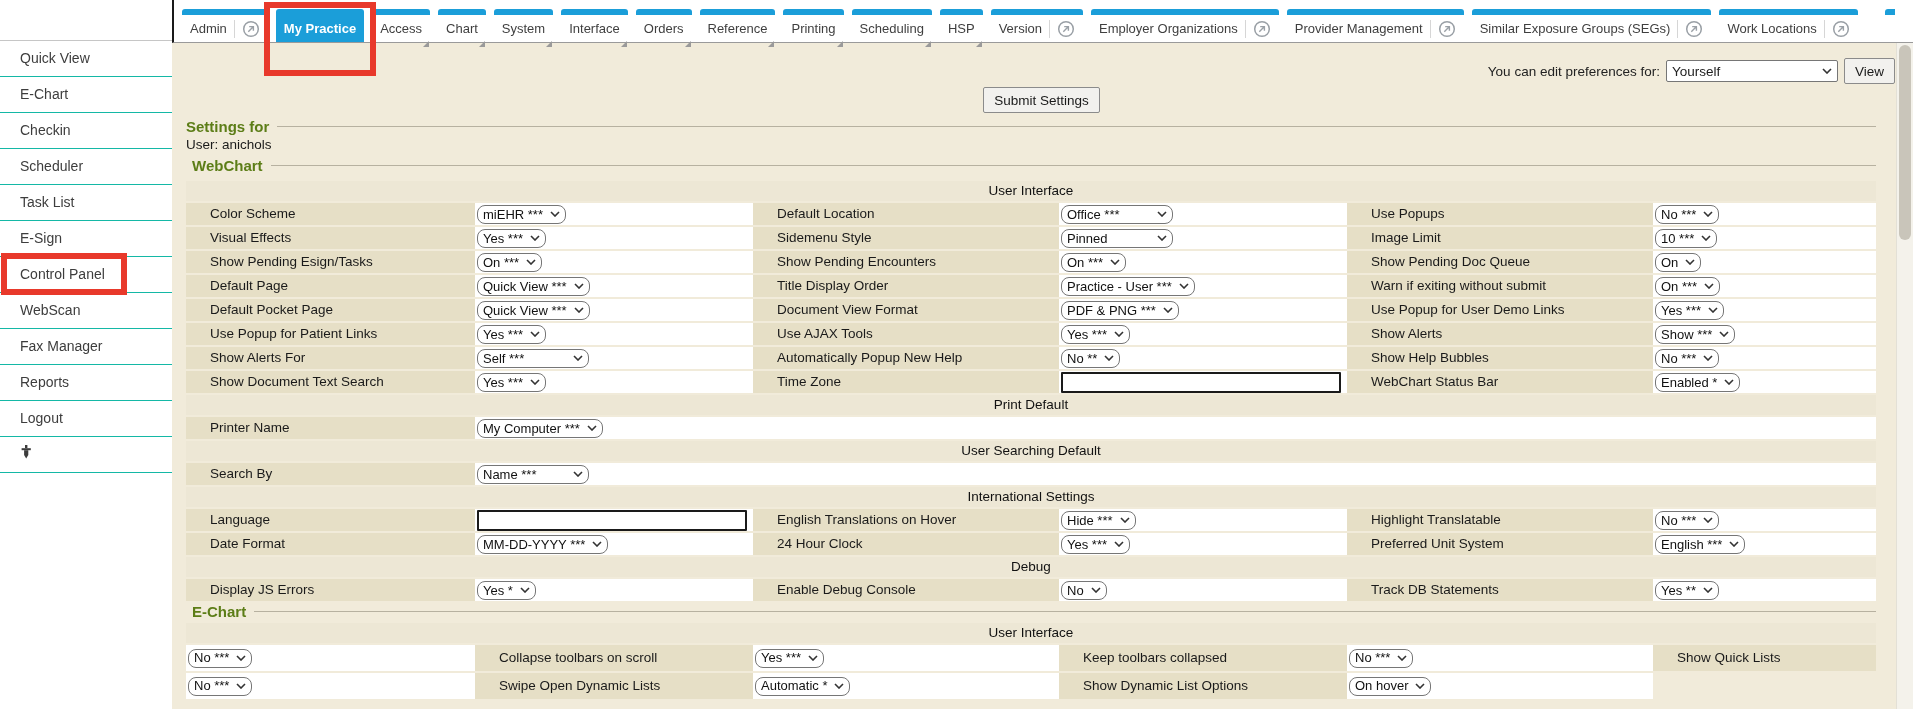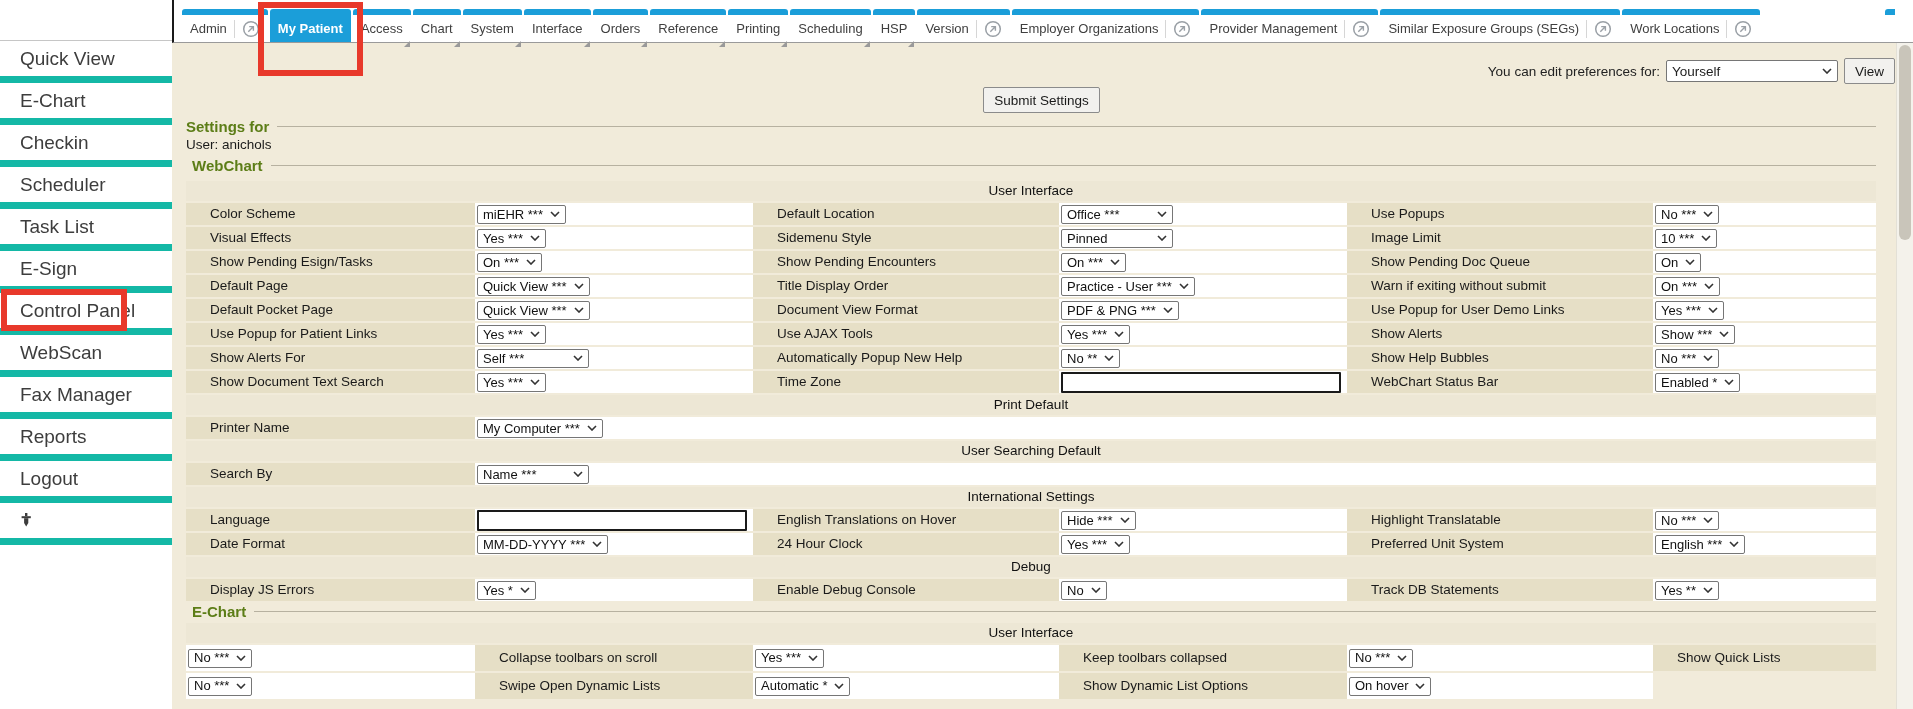"Admin" #tabs { gap: 2px -> 8px }
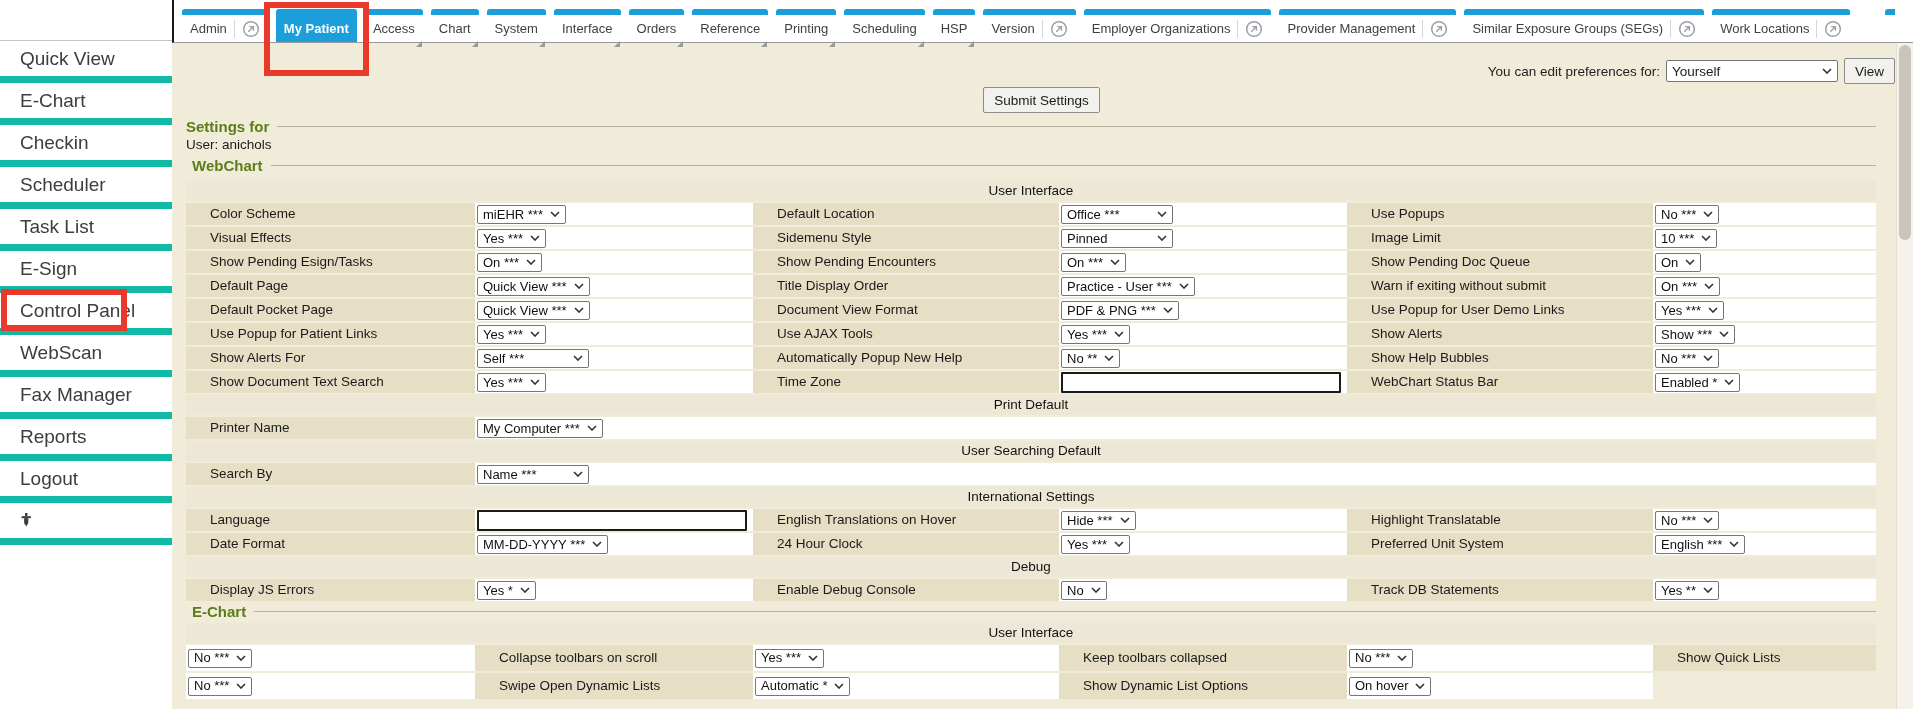"My Patient" span { text: Patient -> Practice }
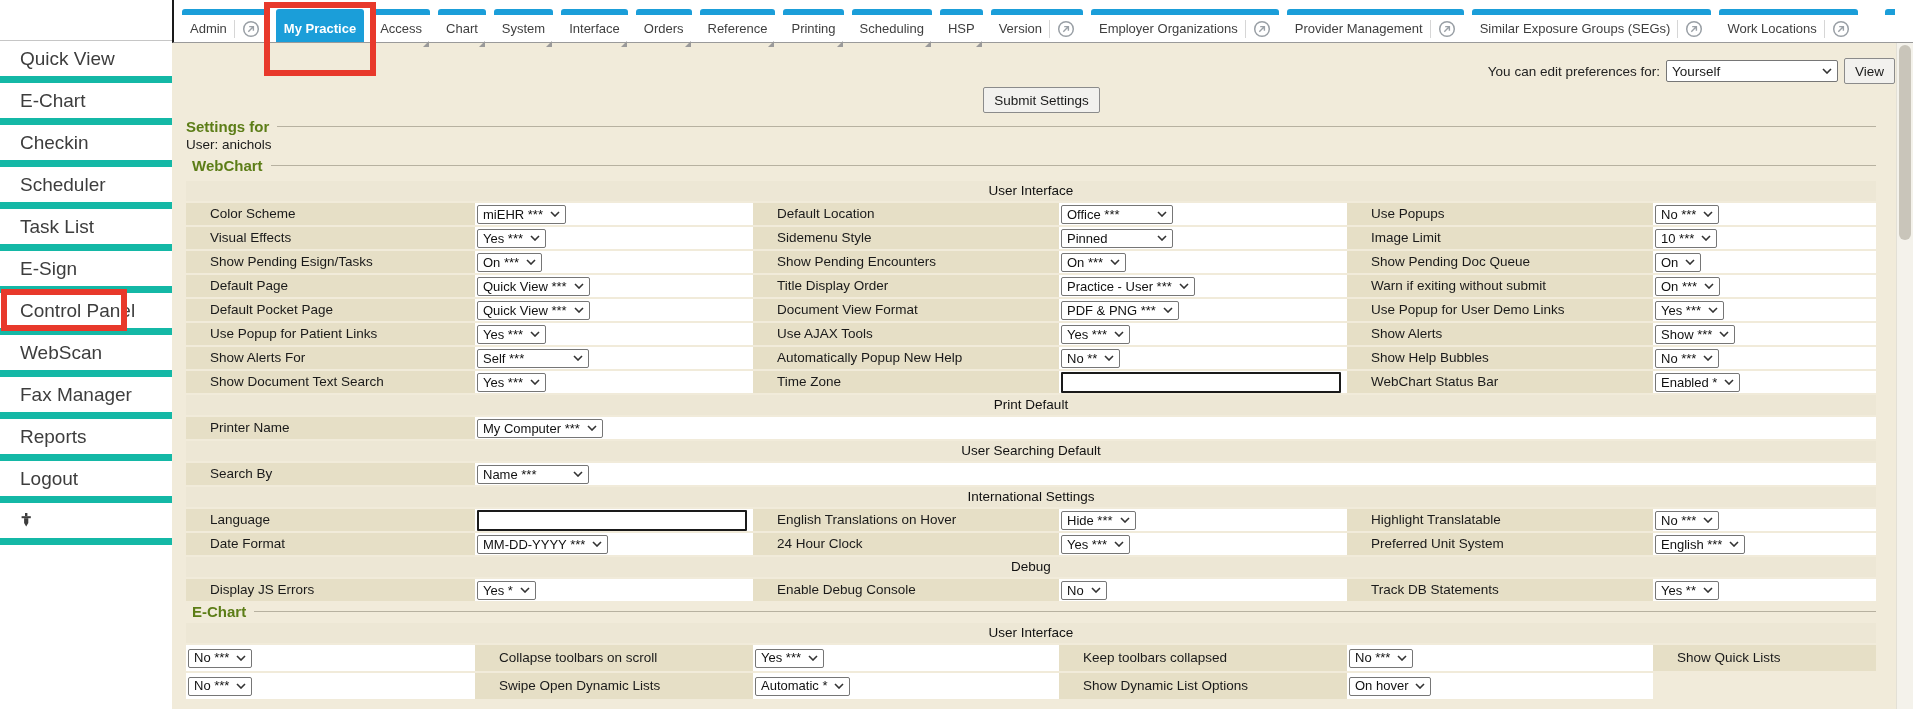"Quick View" .side-item { border-bottom: 7px solid #14b8a6 -> 1px solid #14b8a6; font-size: 19px -> 14px }
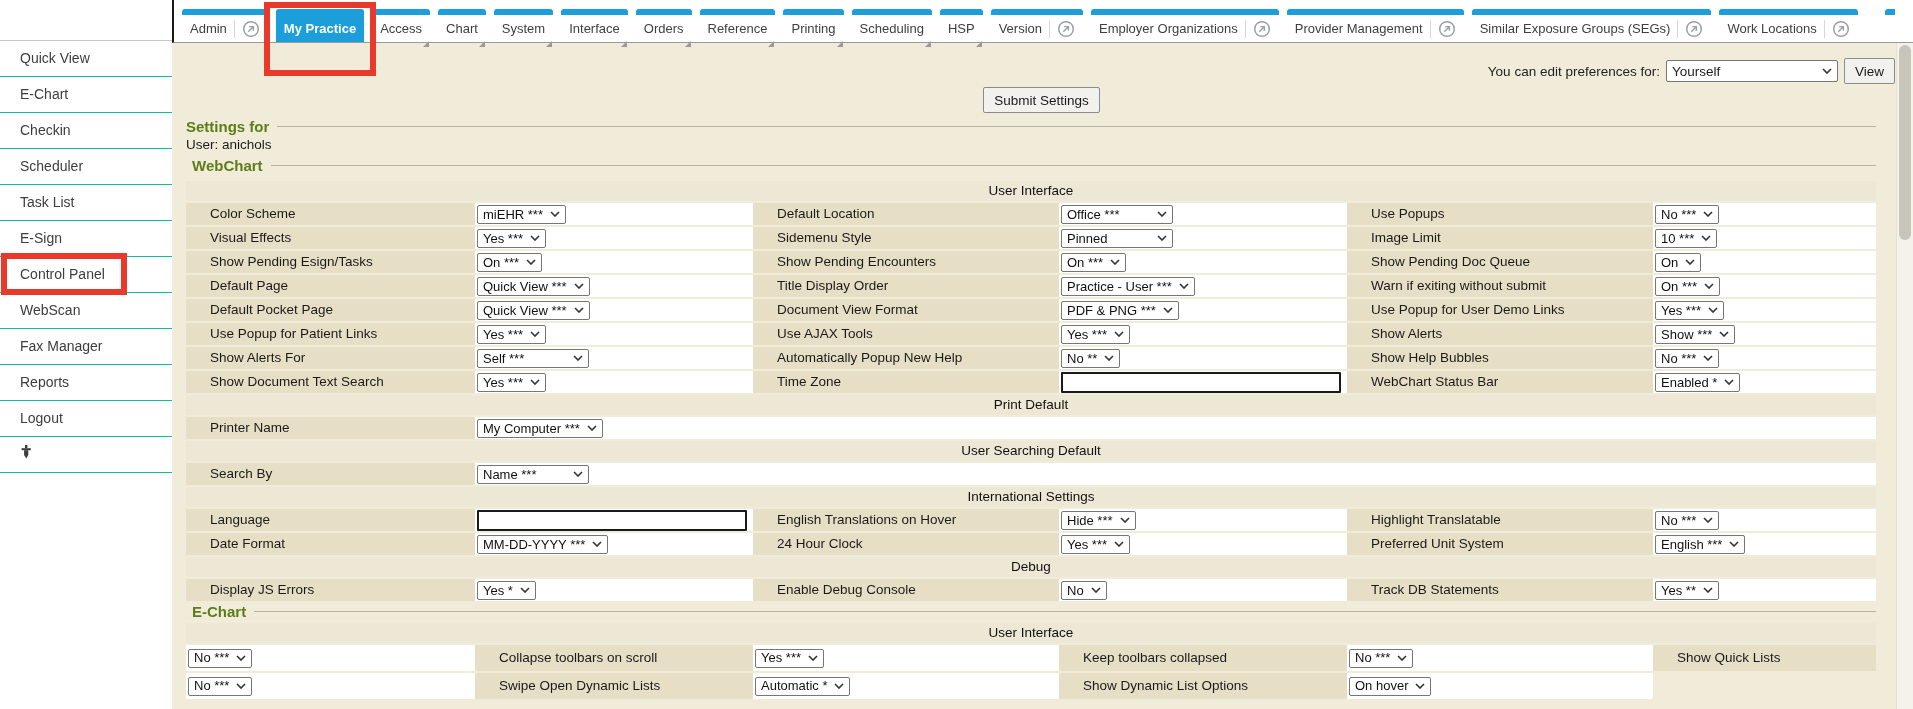"miEHR ***" .sel { border-radius: 2px -> 8px }
